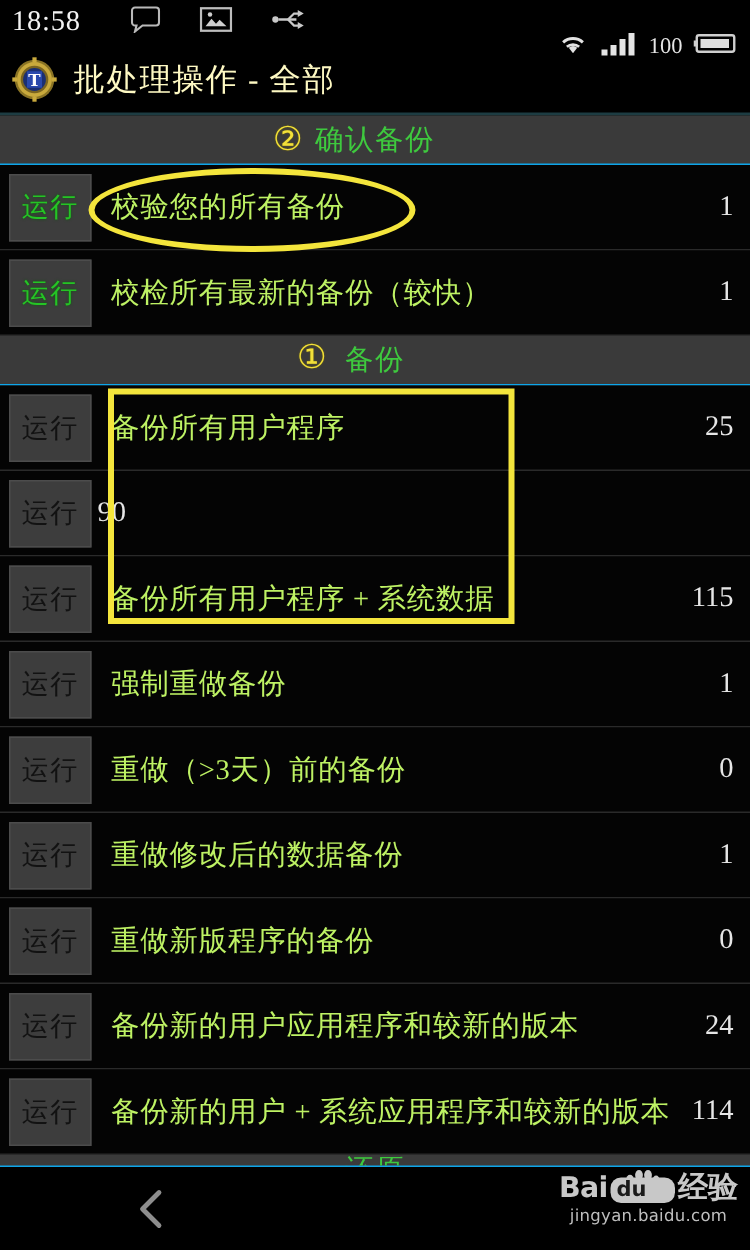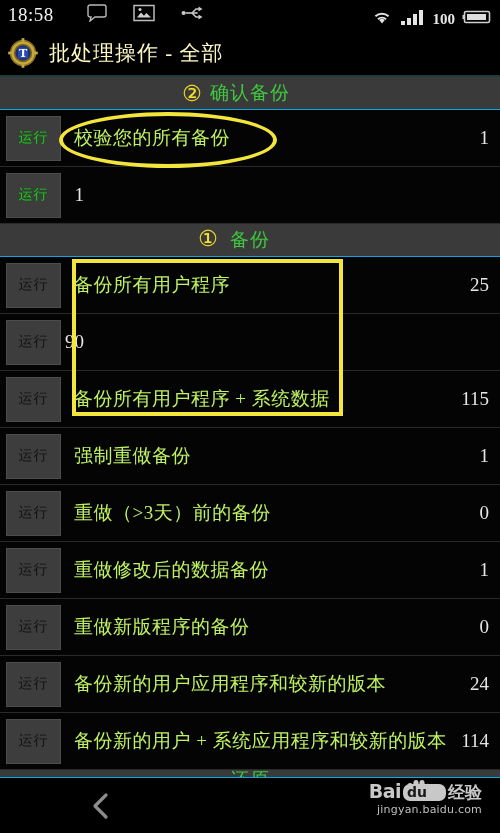"100" .sb-right { font-weight: bold -> none; top: 4px -> 16px }
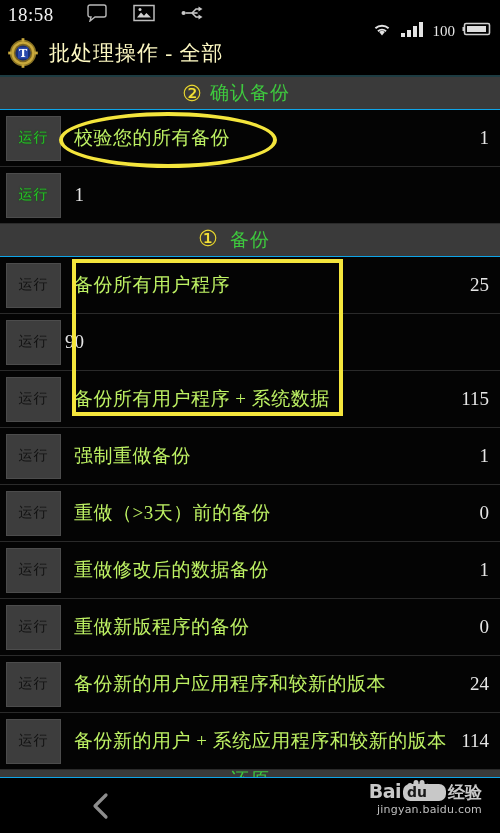"运行" .run-btn { font-size: 14px -> 18px }
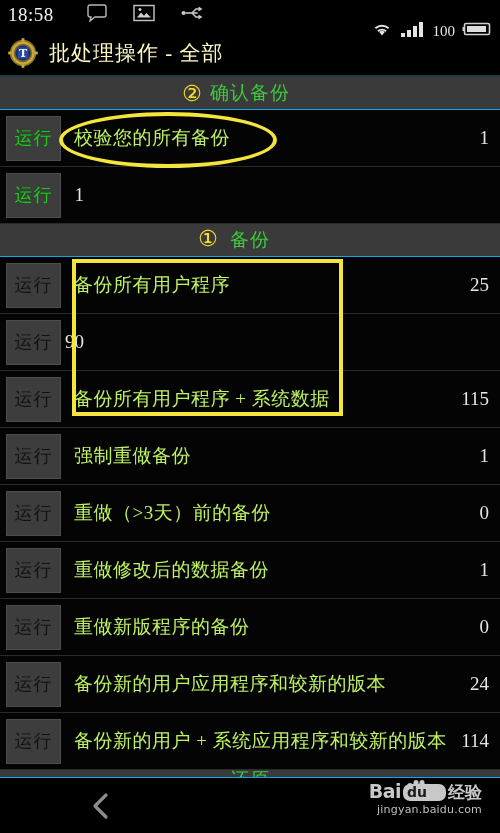"校检所有最新的备份（较快）" div.row-label { html: none -> <div>校检所有最新的备份（较快）</div> }
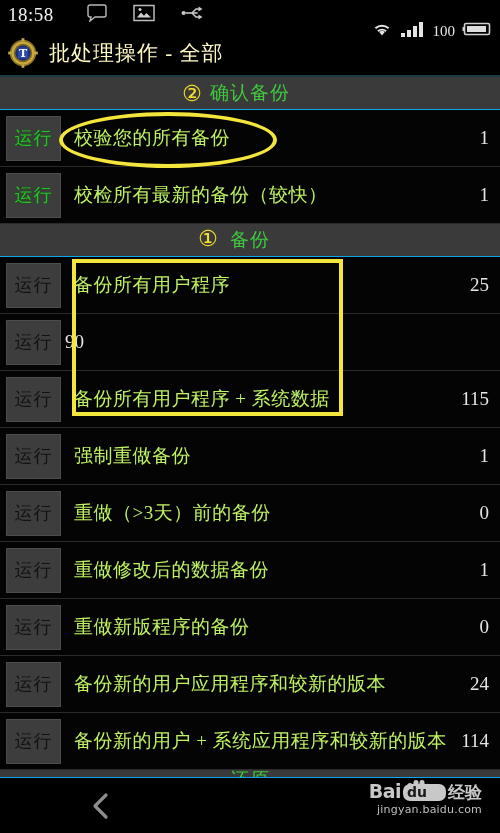"Bai" .watermark { right: 18px -> 8px; text-align: right -> center }
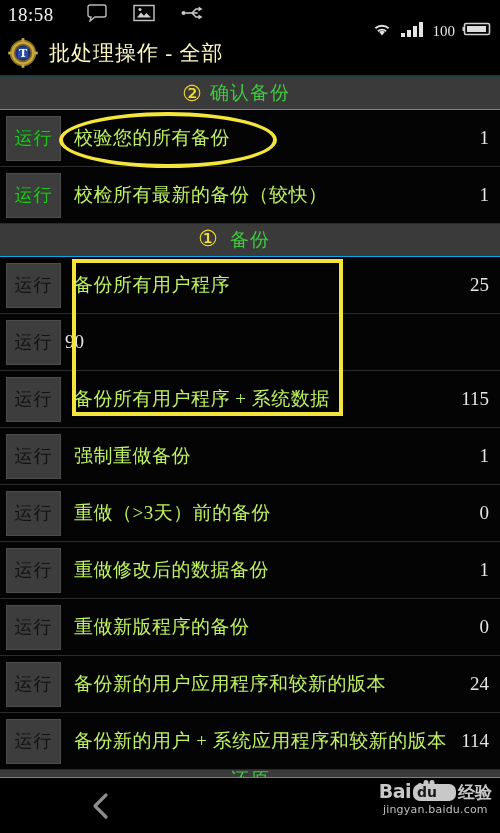"经验" .wm-cn { font-size: 17px -> 20px }
